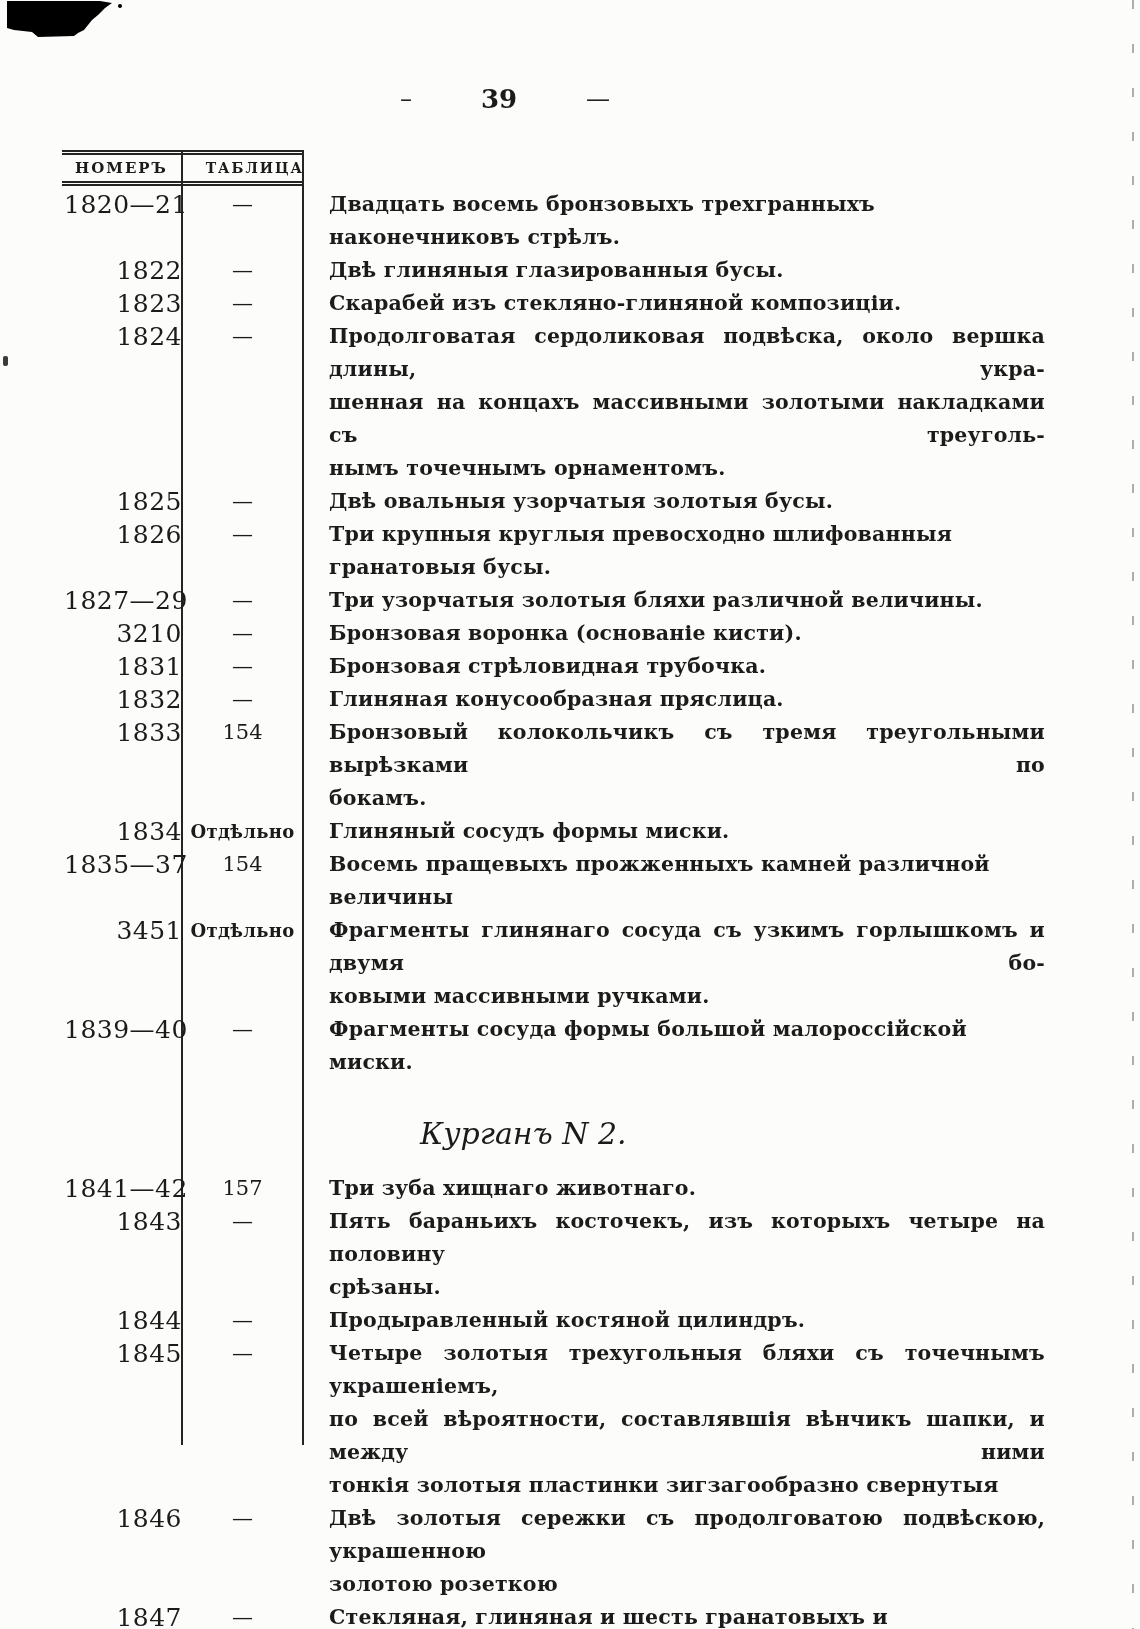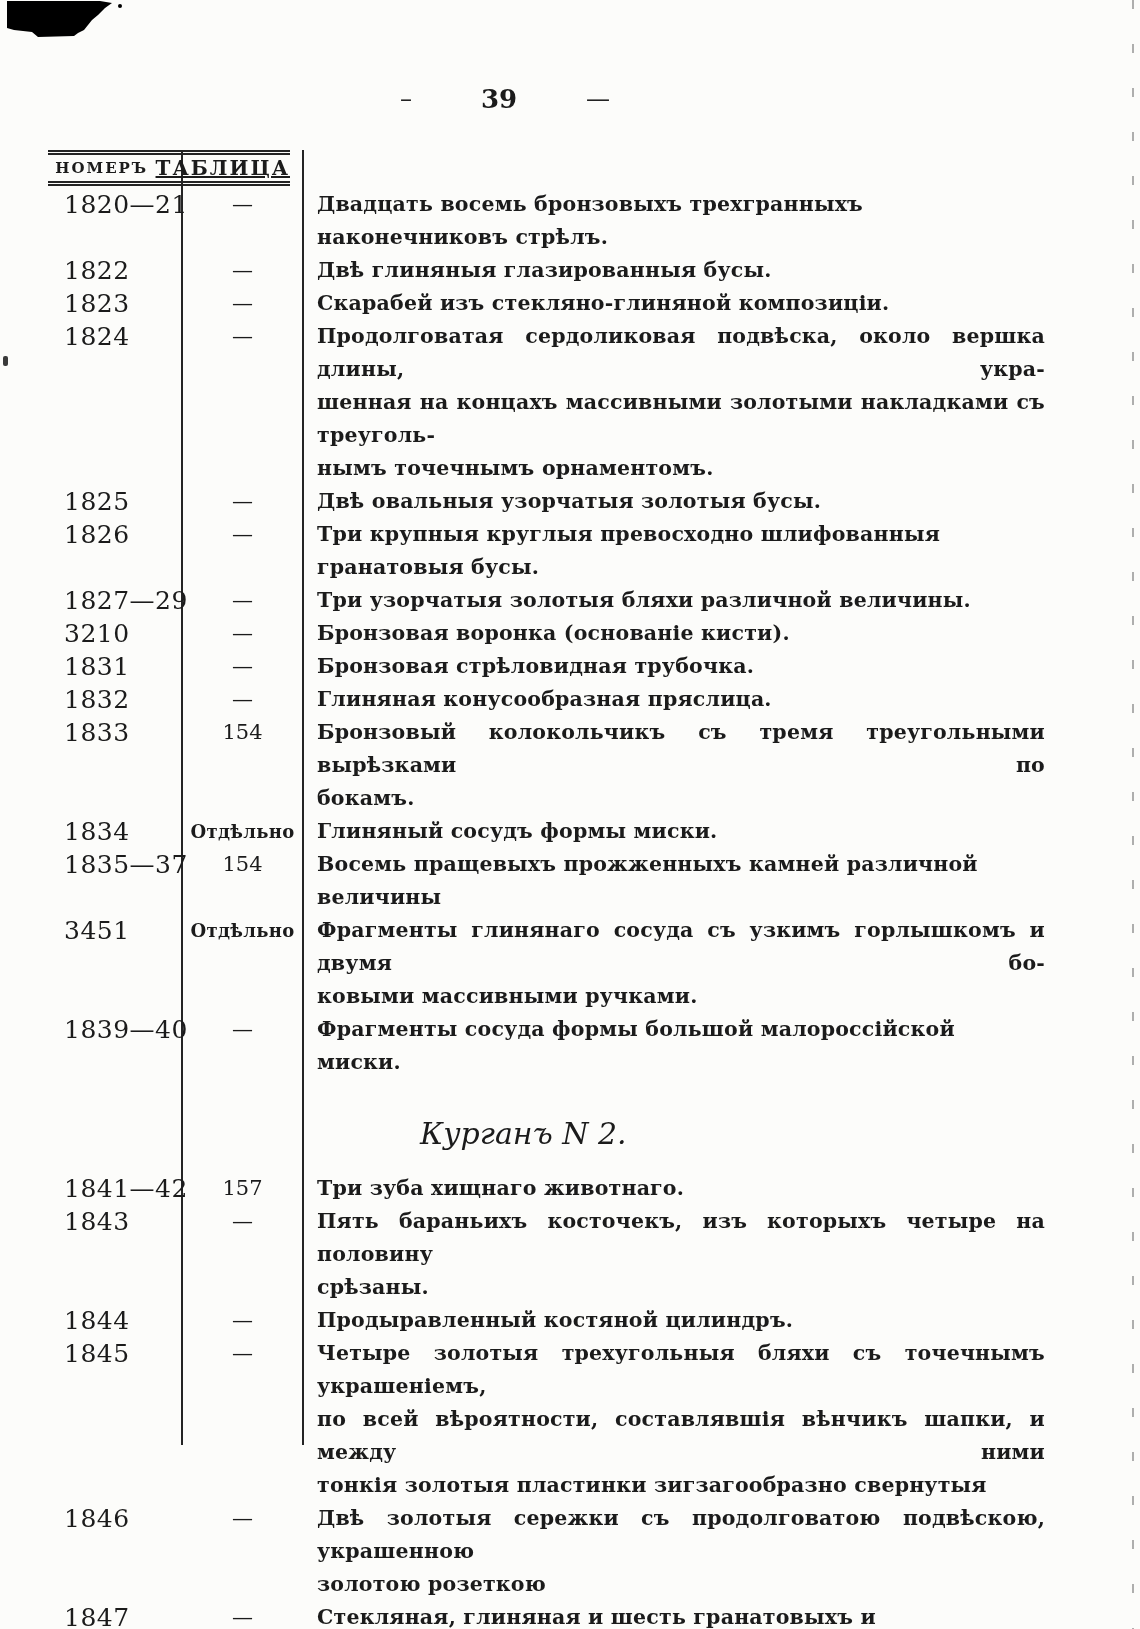"НОМЕРЪ" .thead { left: 48px -> 62px }
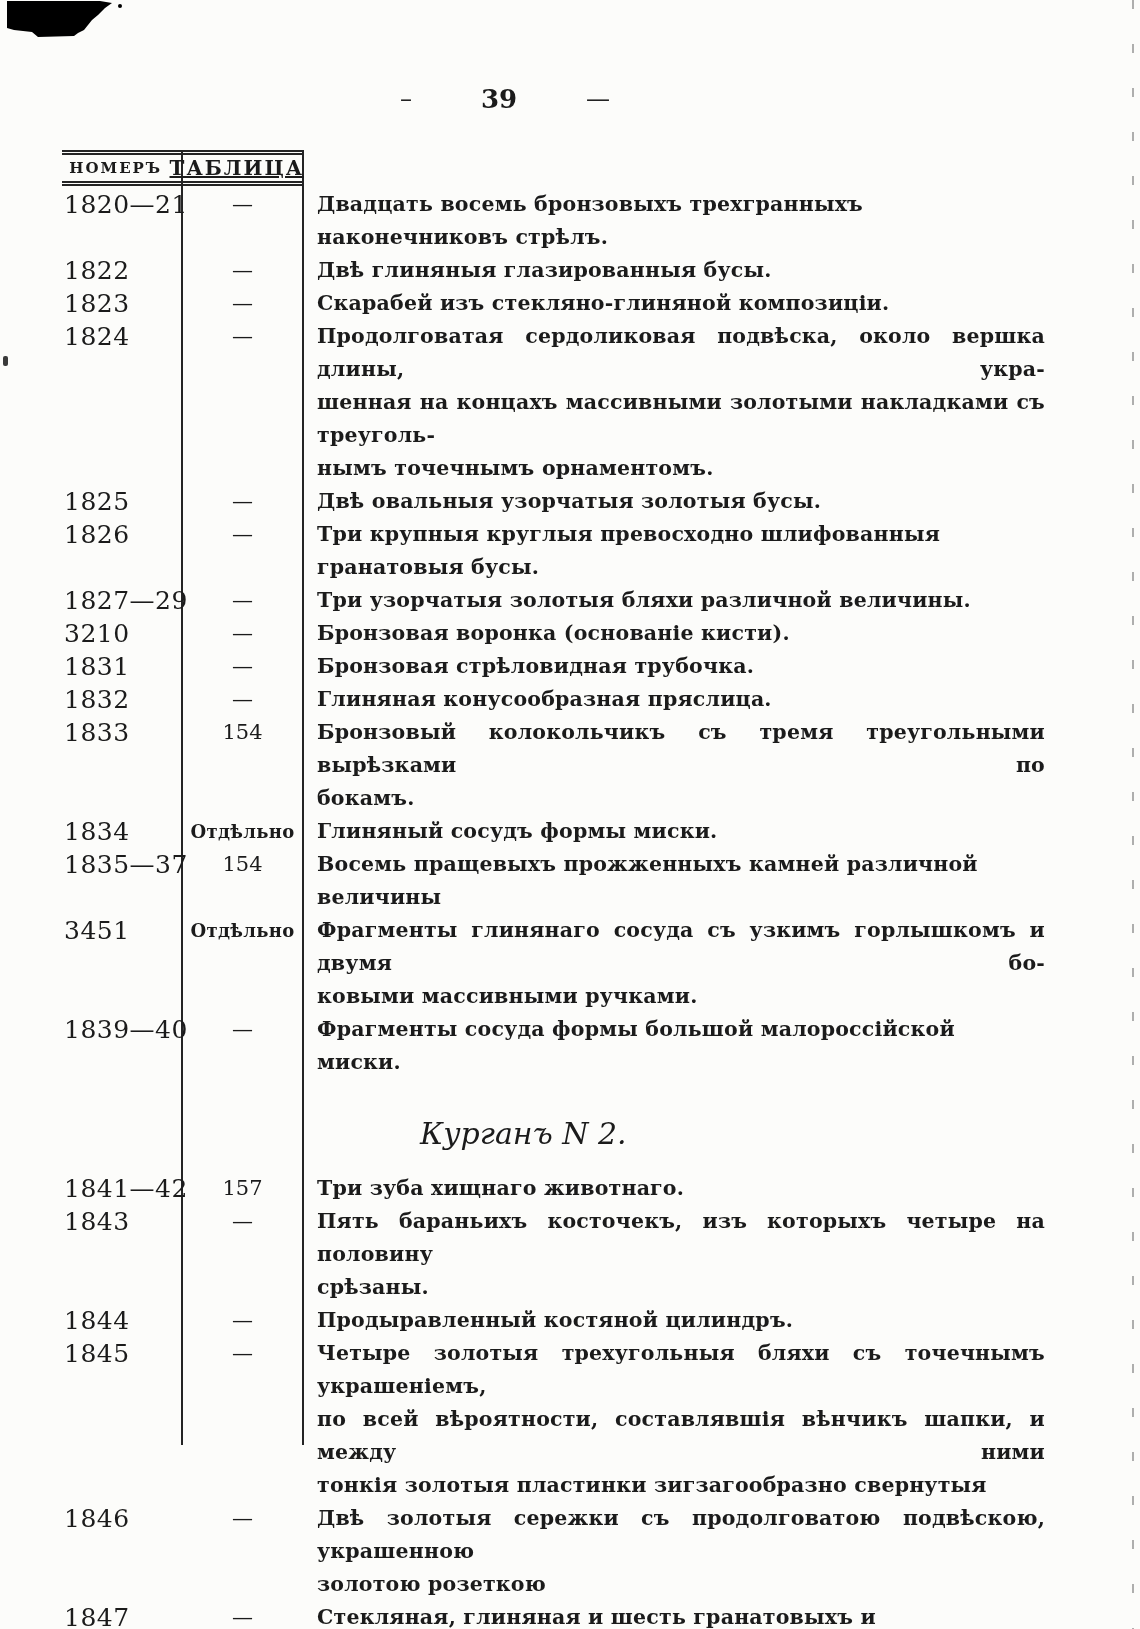"ТАБЛИЦА" .thead .h2 { font-size: 20px -> 14px; text-align: left -> right; text-decoration: underline -> none }
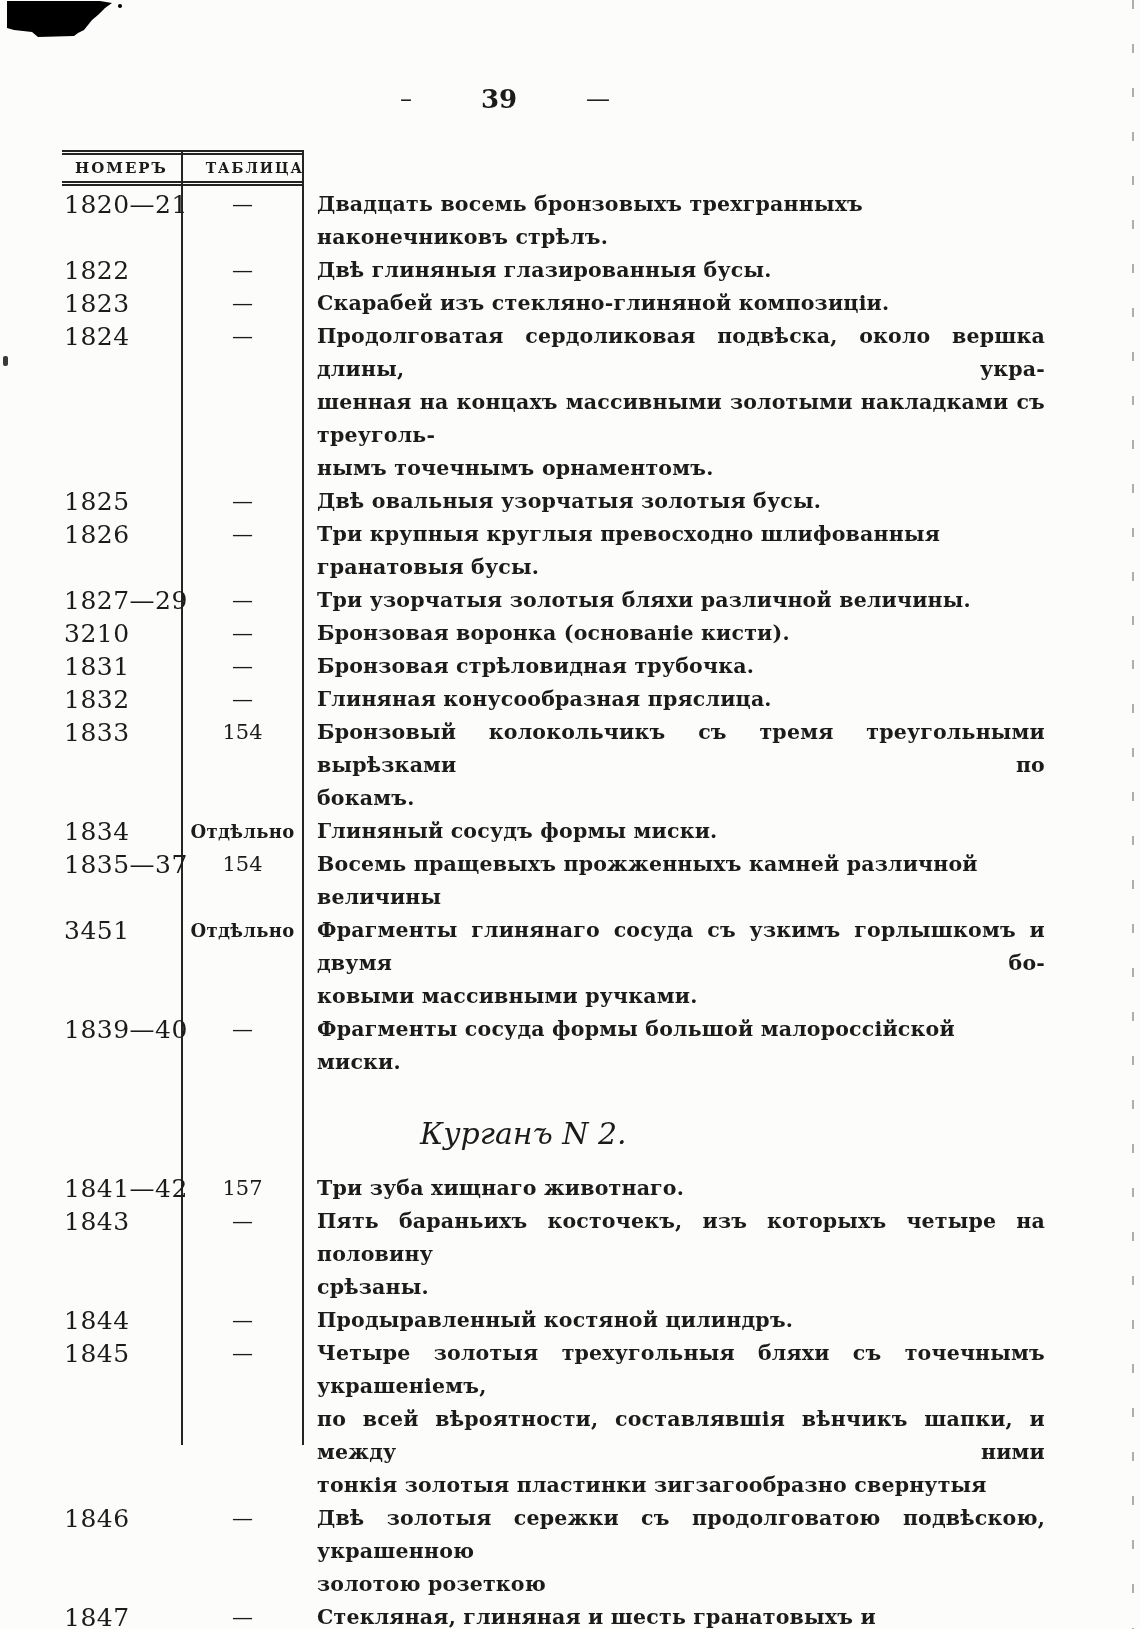"1820—21" .c1 { text-align: left -> right }
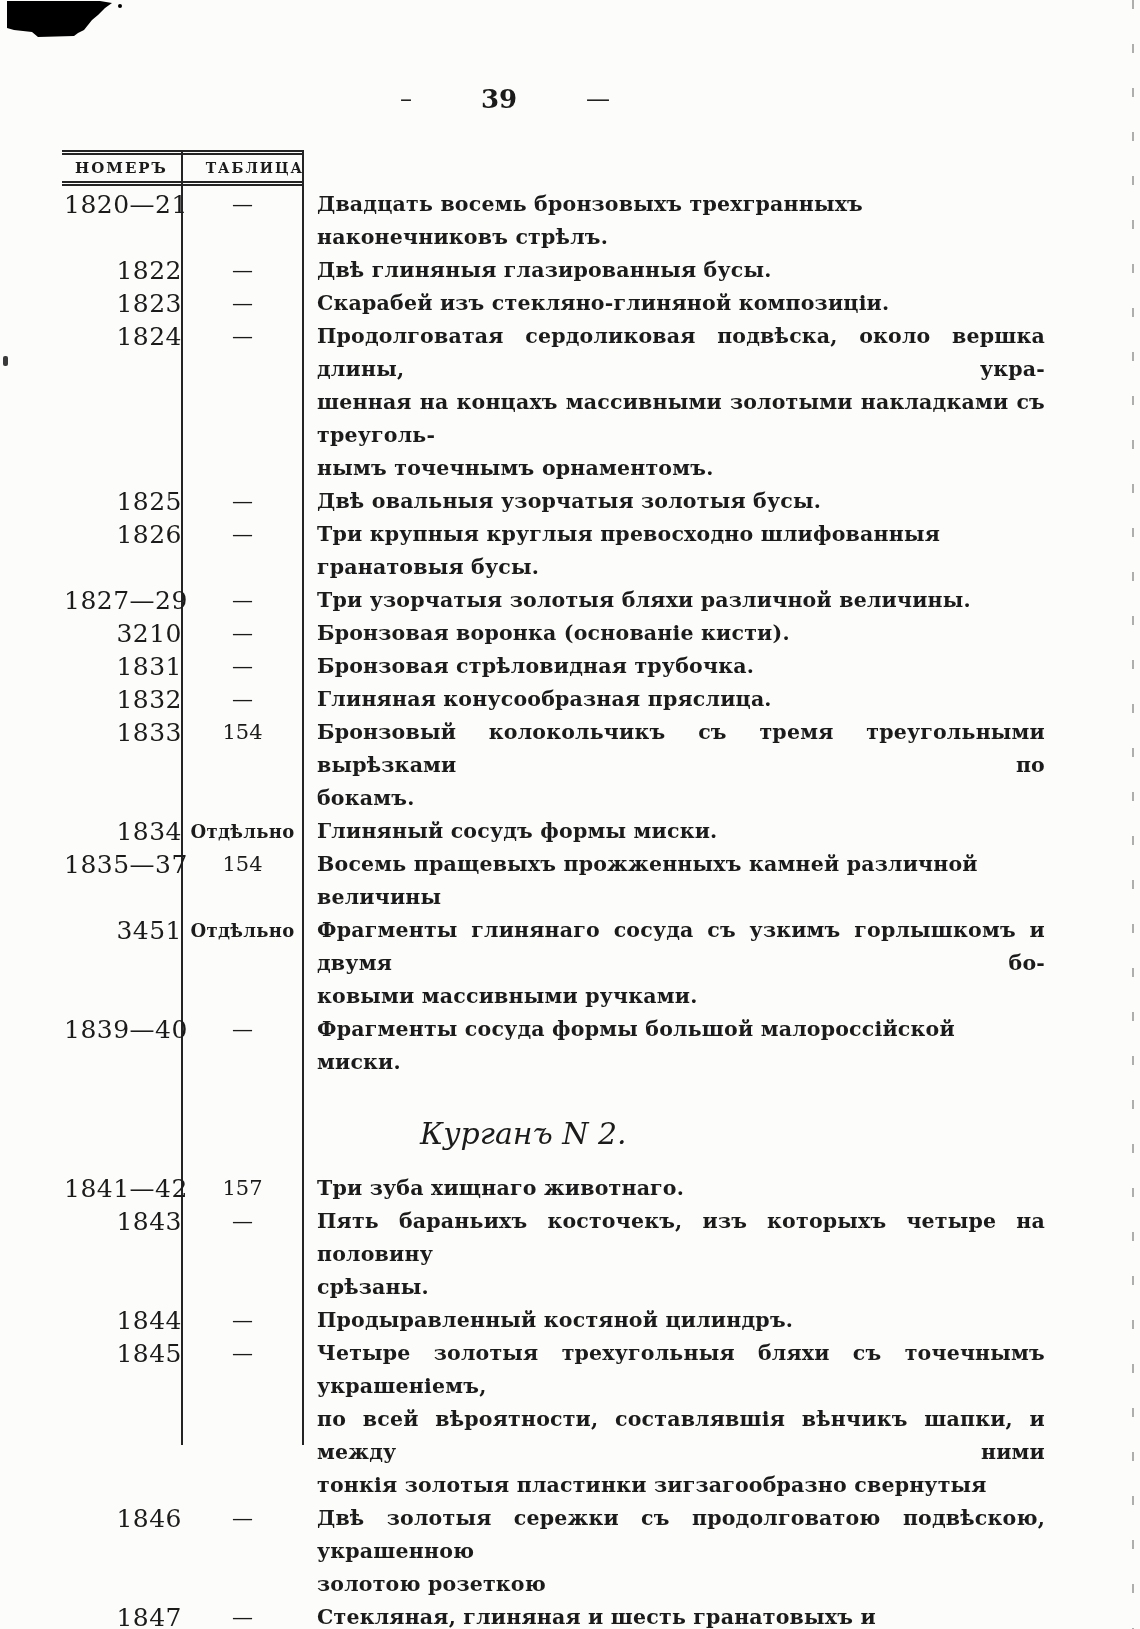"Двадцать восемь бронзовыхъ трехгранныхъ" .c3 { margin-left: none -> 12px }
